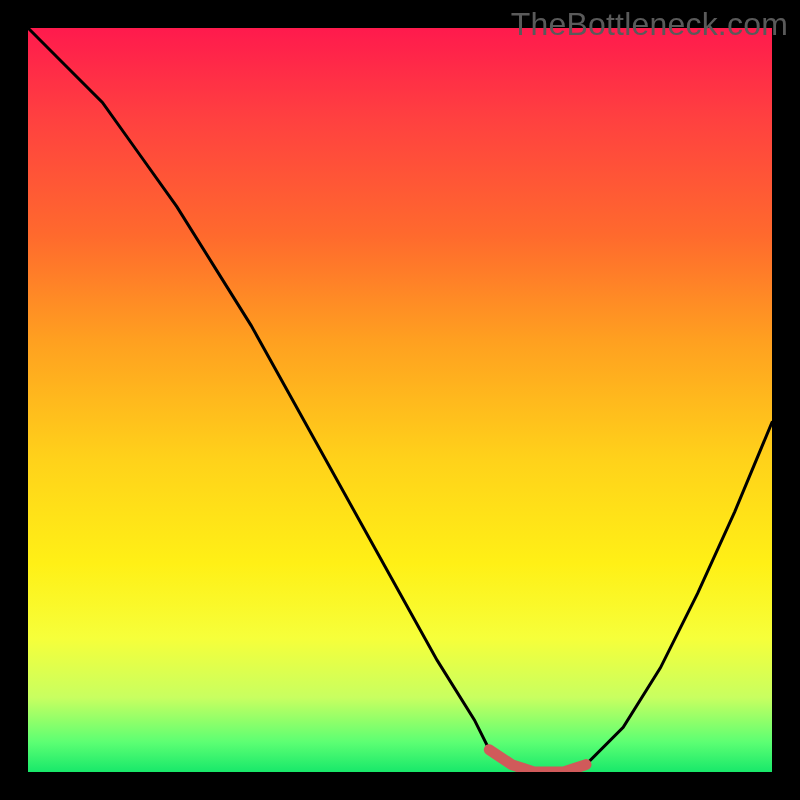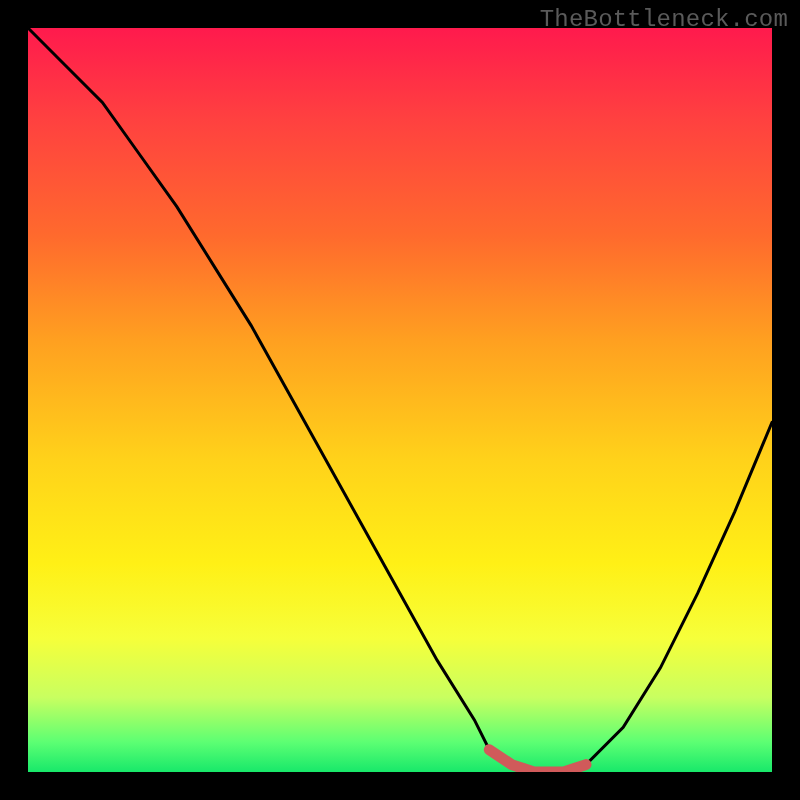"TheBottleneck.com" .watermark { font-family: Liberation Mono, monospace -> Liberation Sans, sans-serif; font-size: 24px -> 32px }
